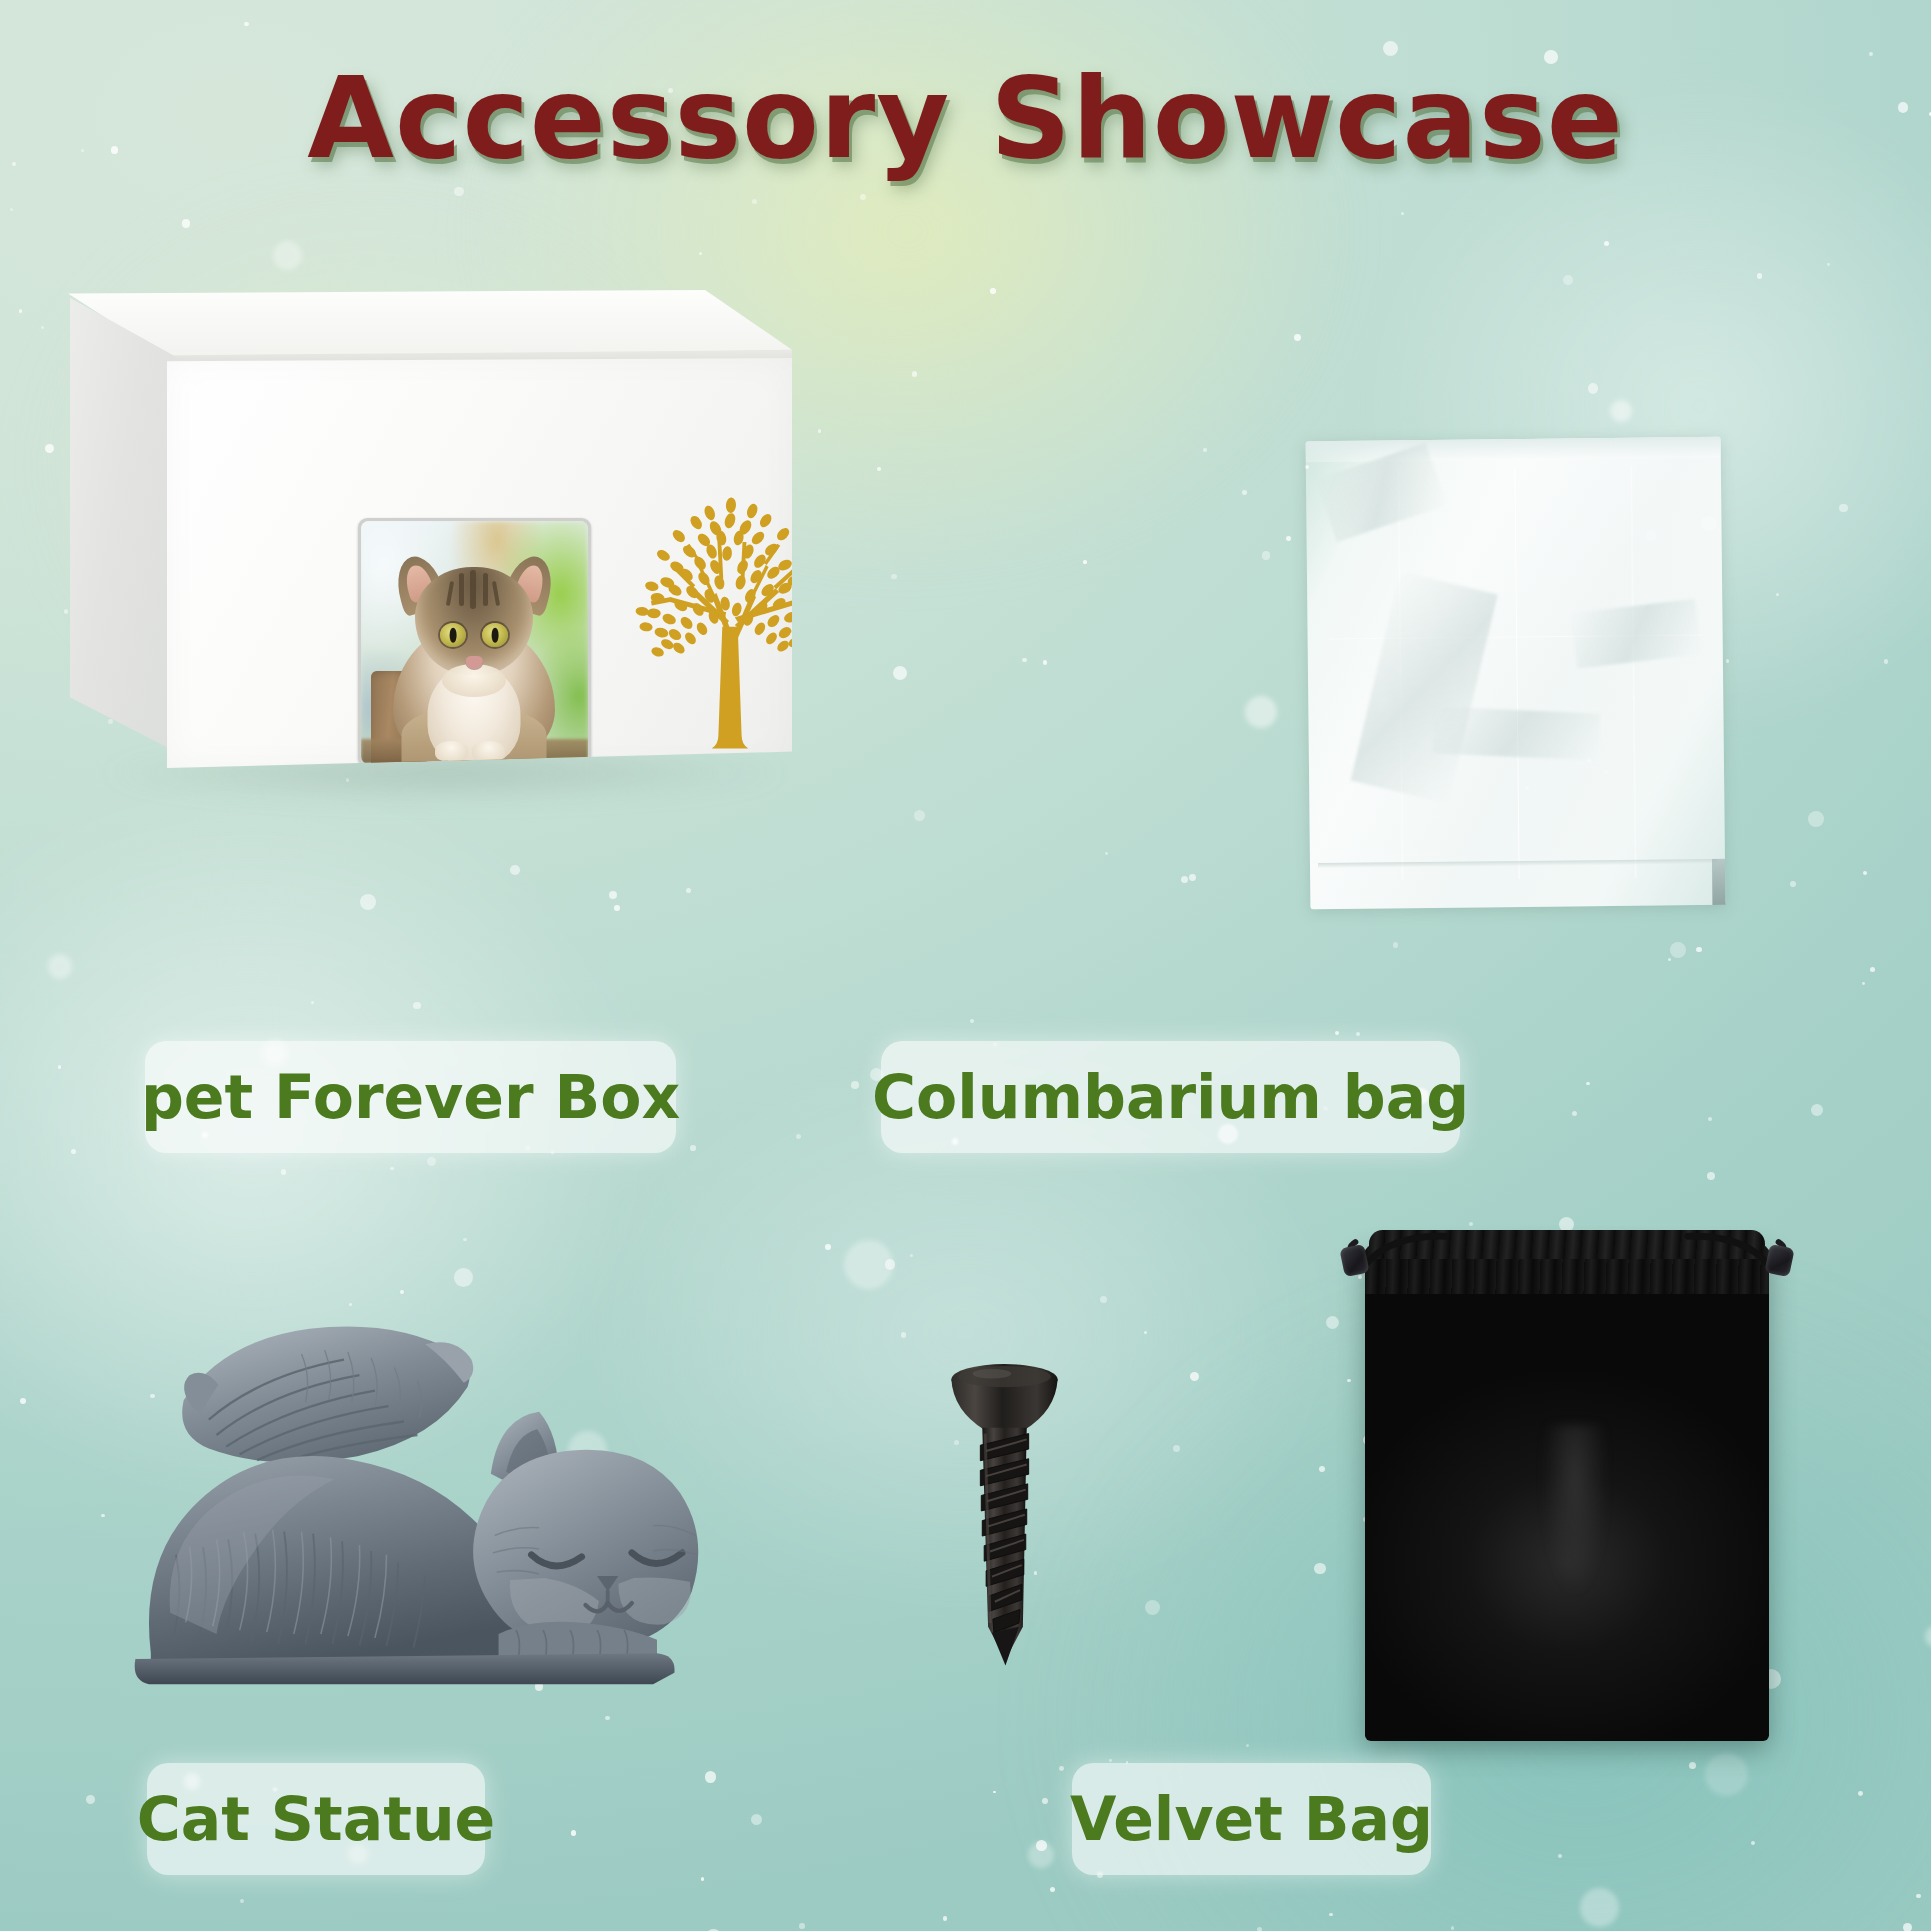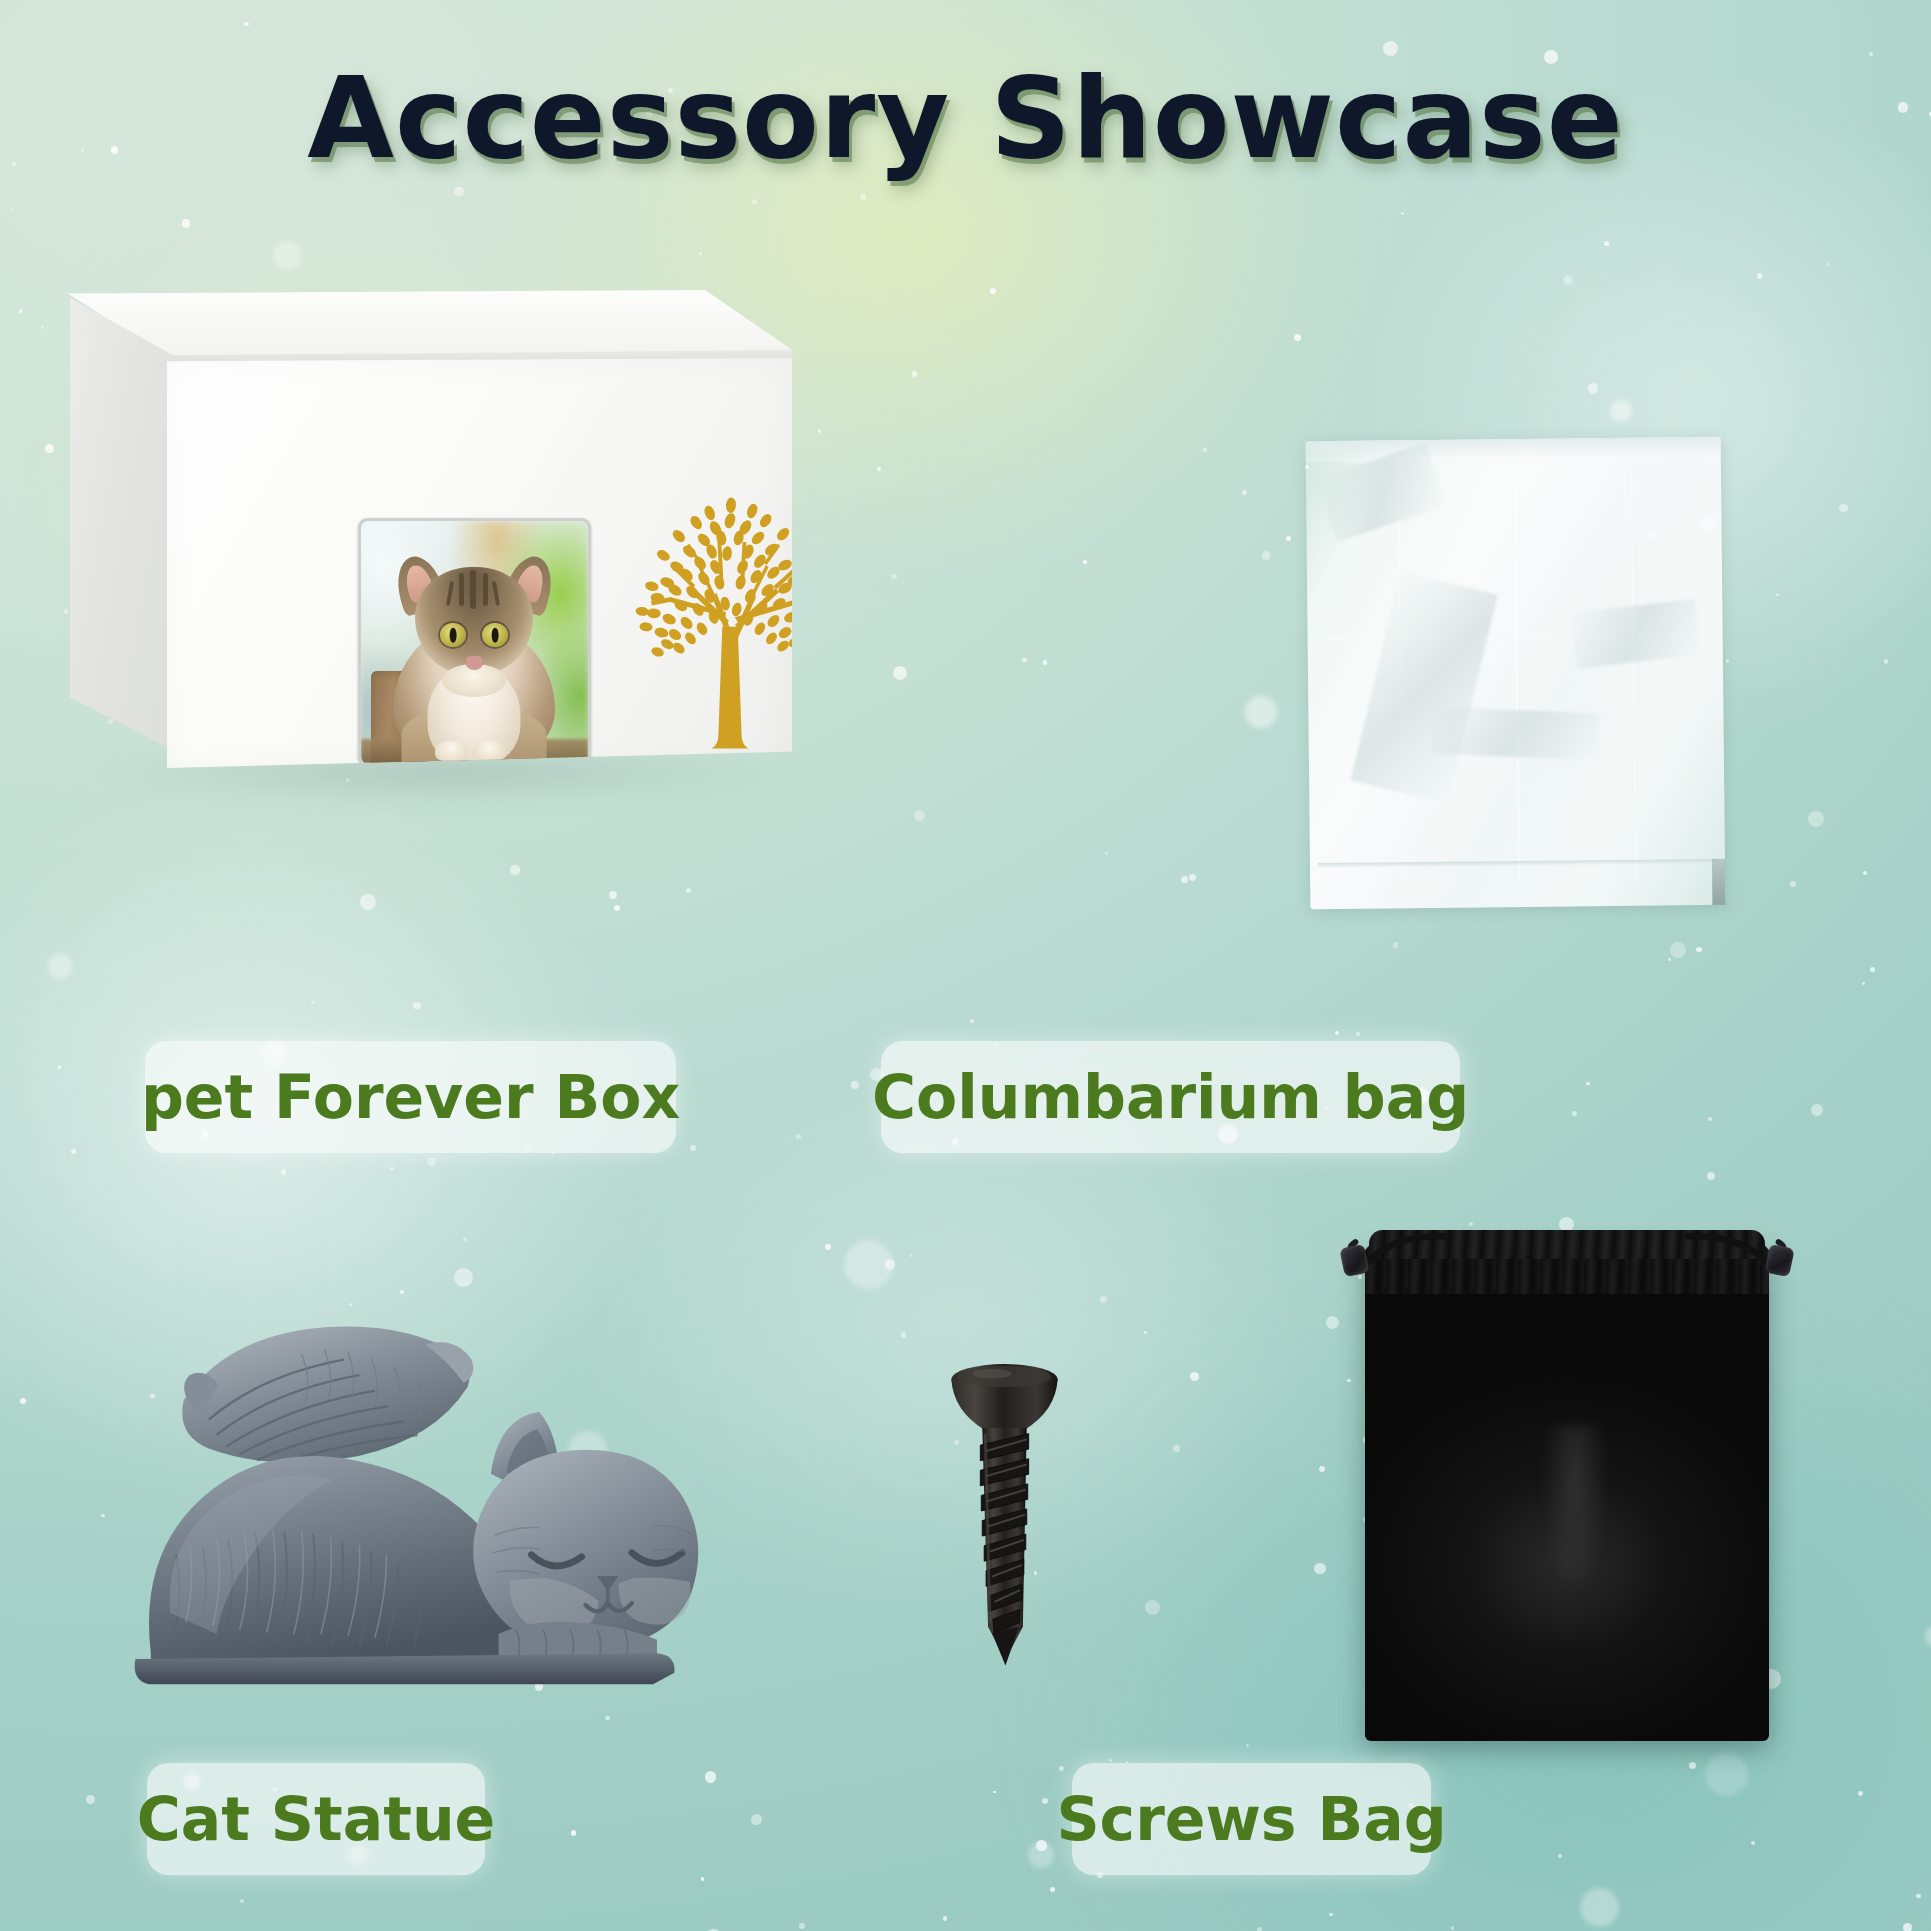"Accessory Showcase" .title { color: #0f172a -> #7f1d1d }
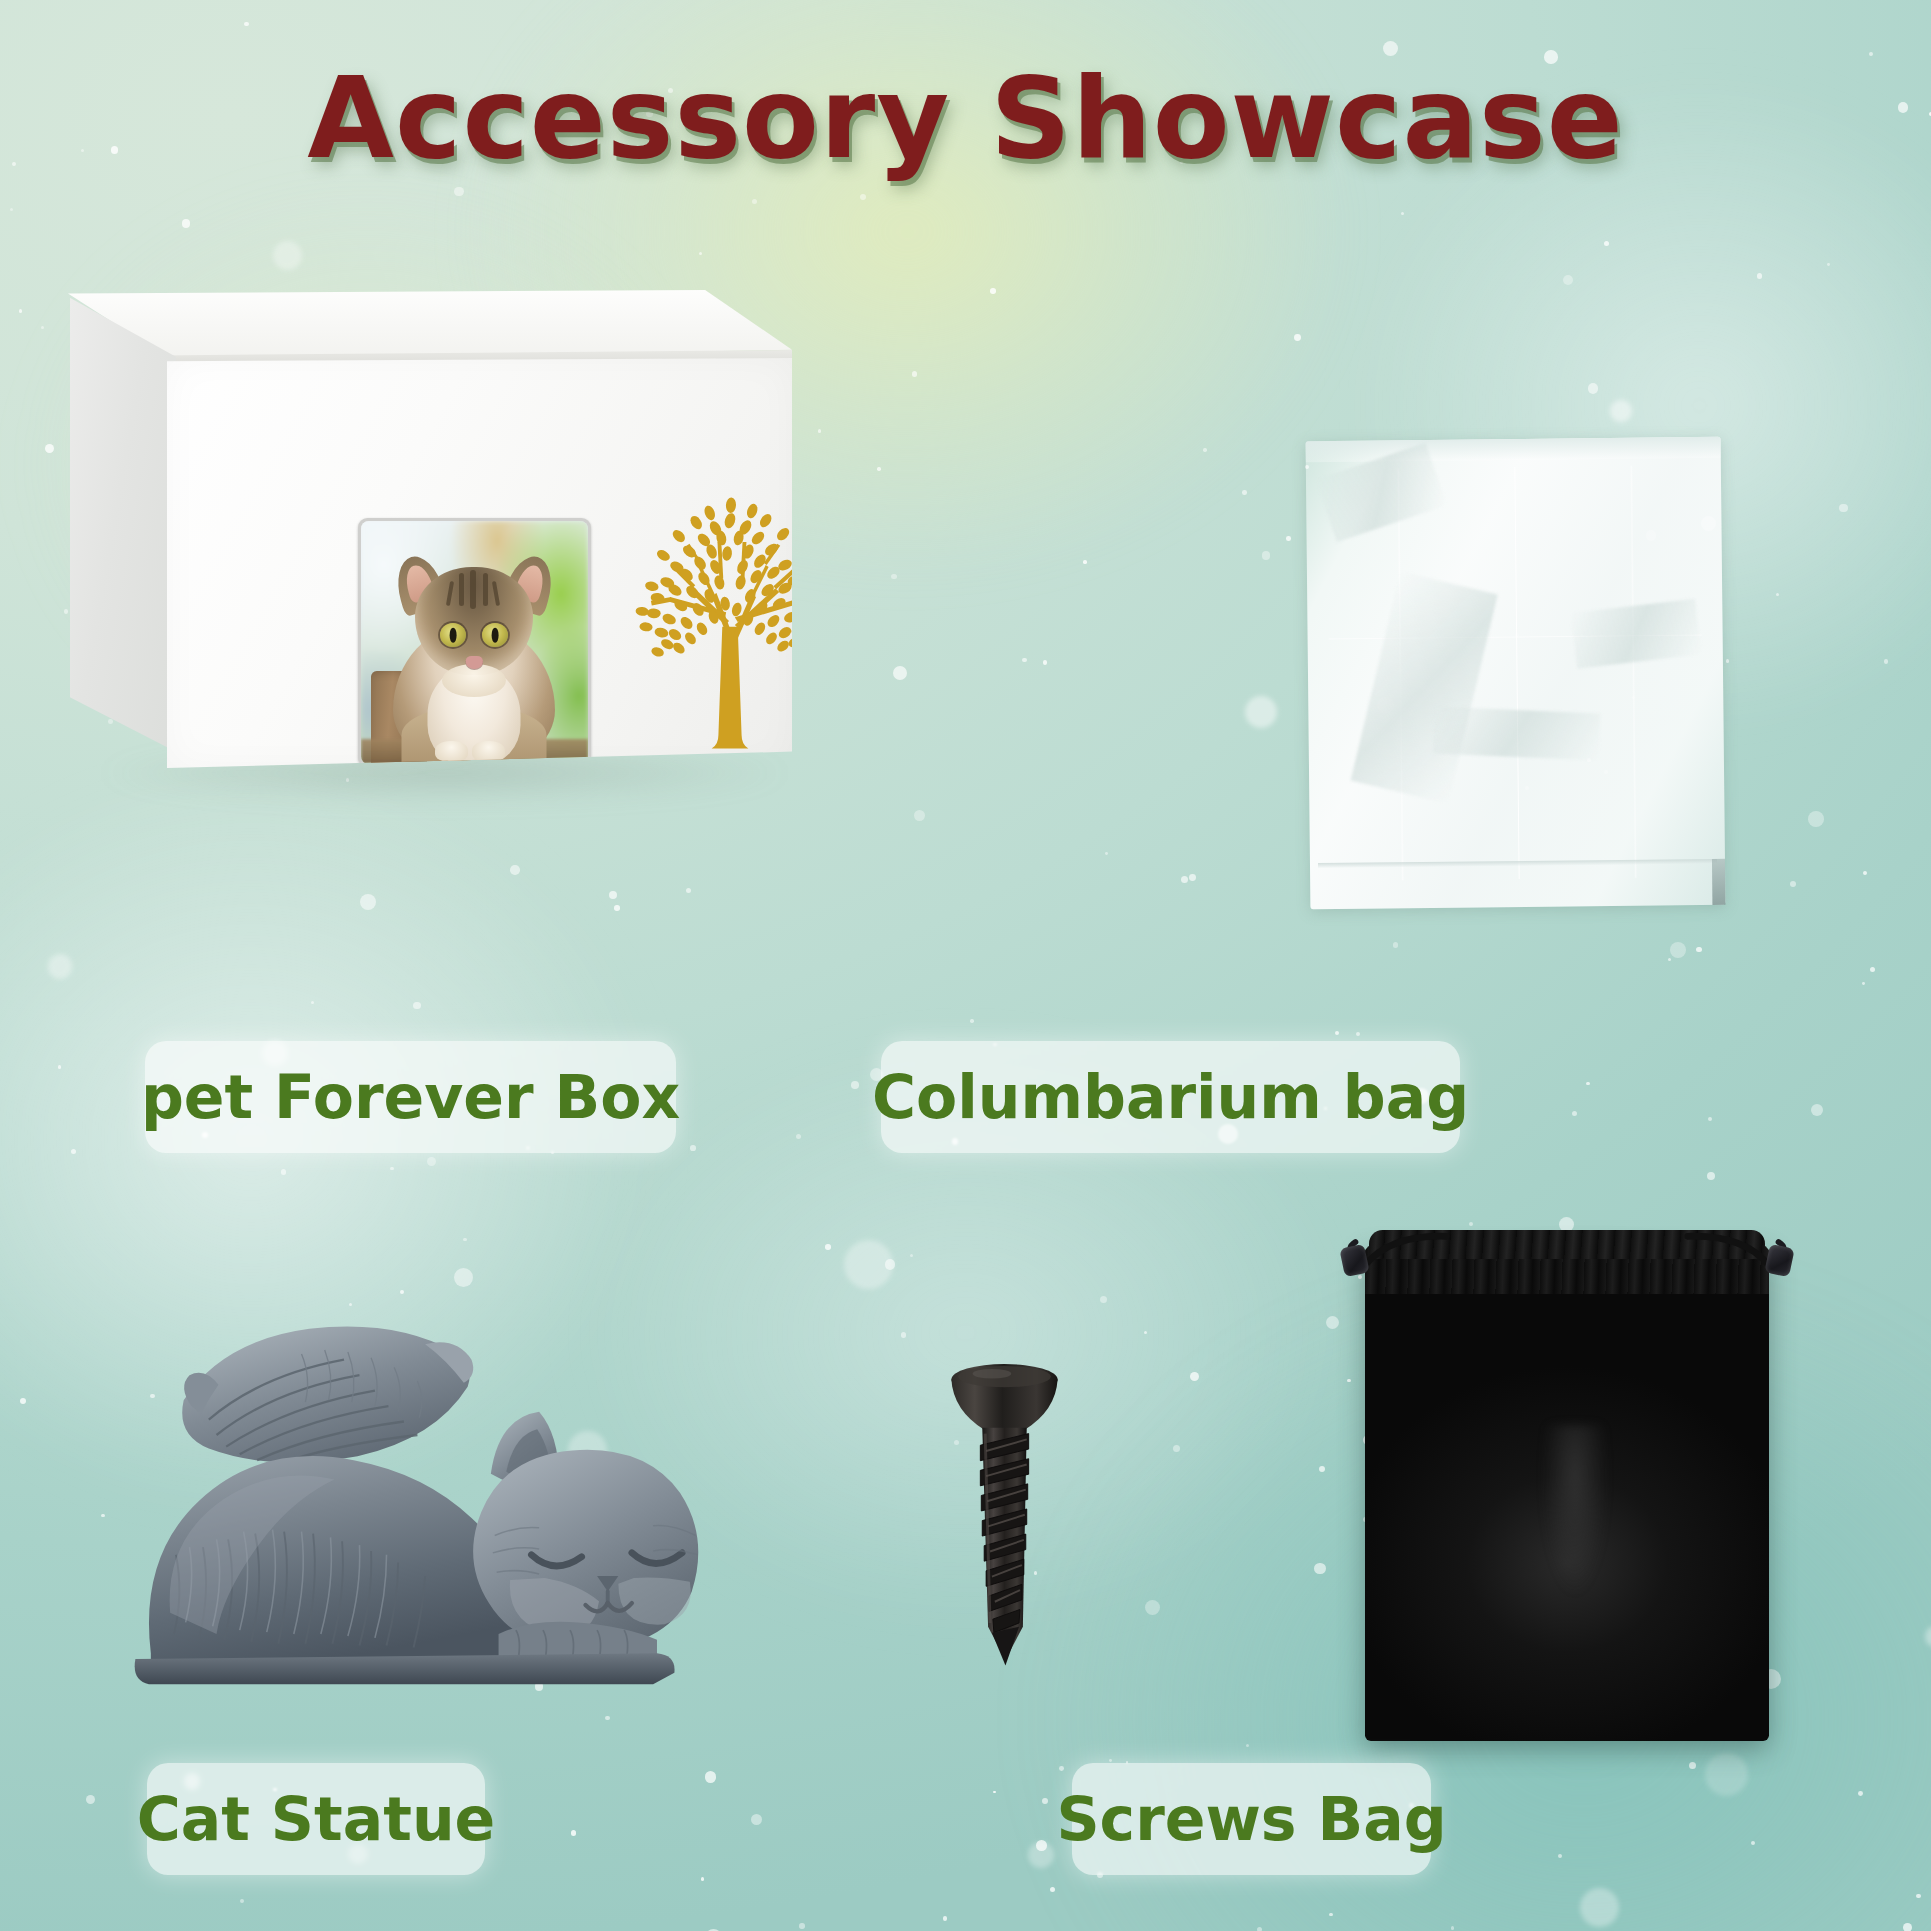"Screws Bag" div.chip { text: Screws -> Velvet }
